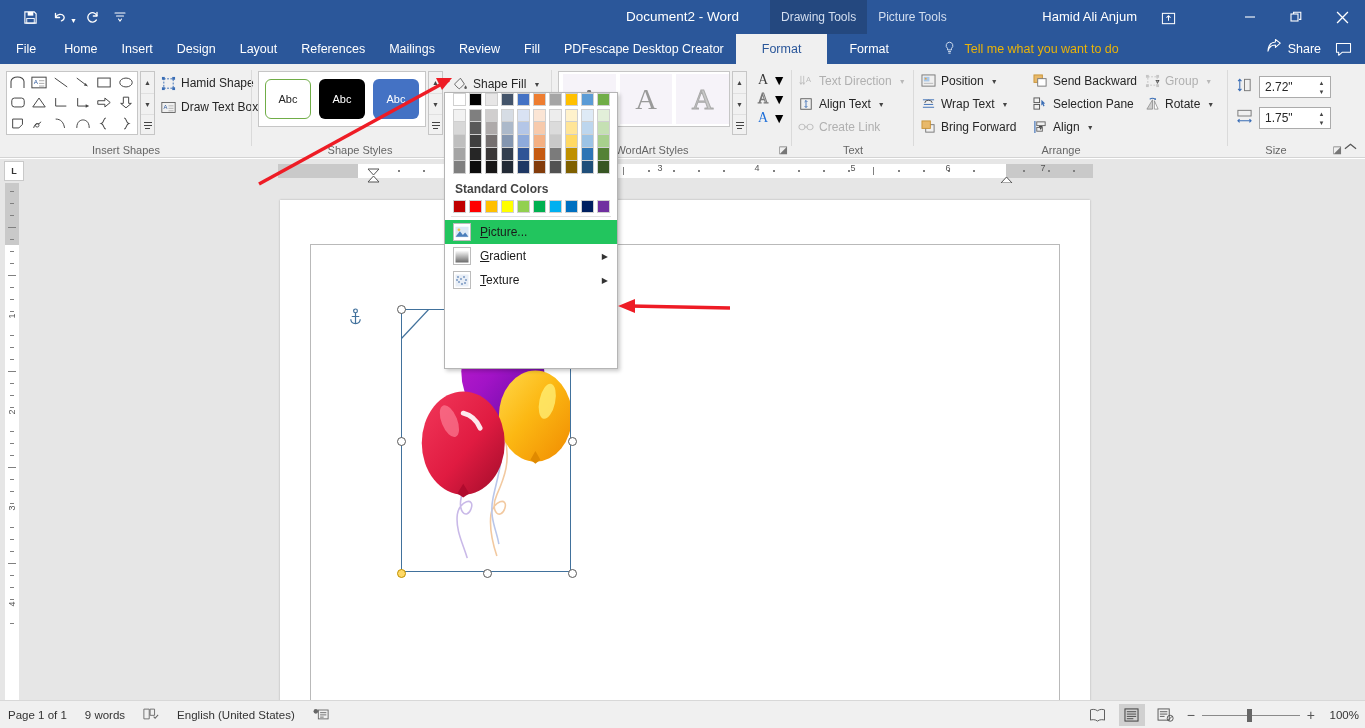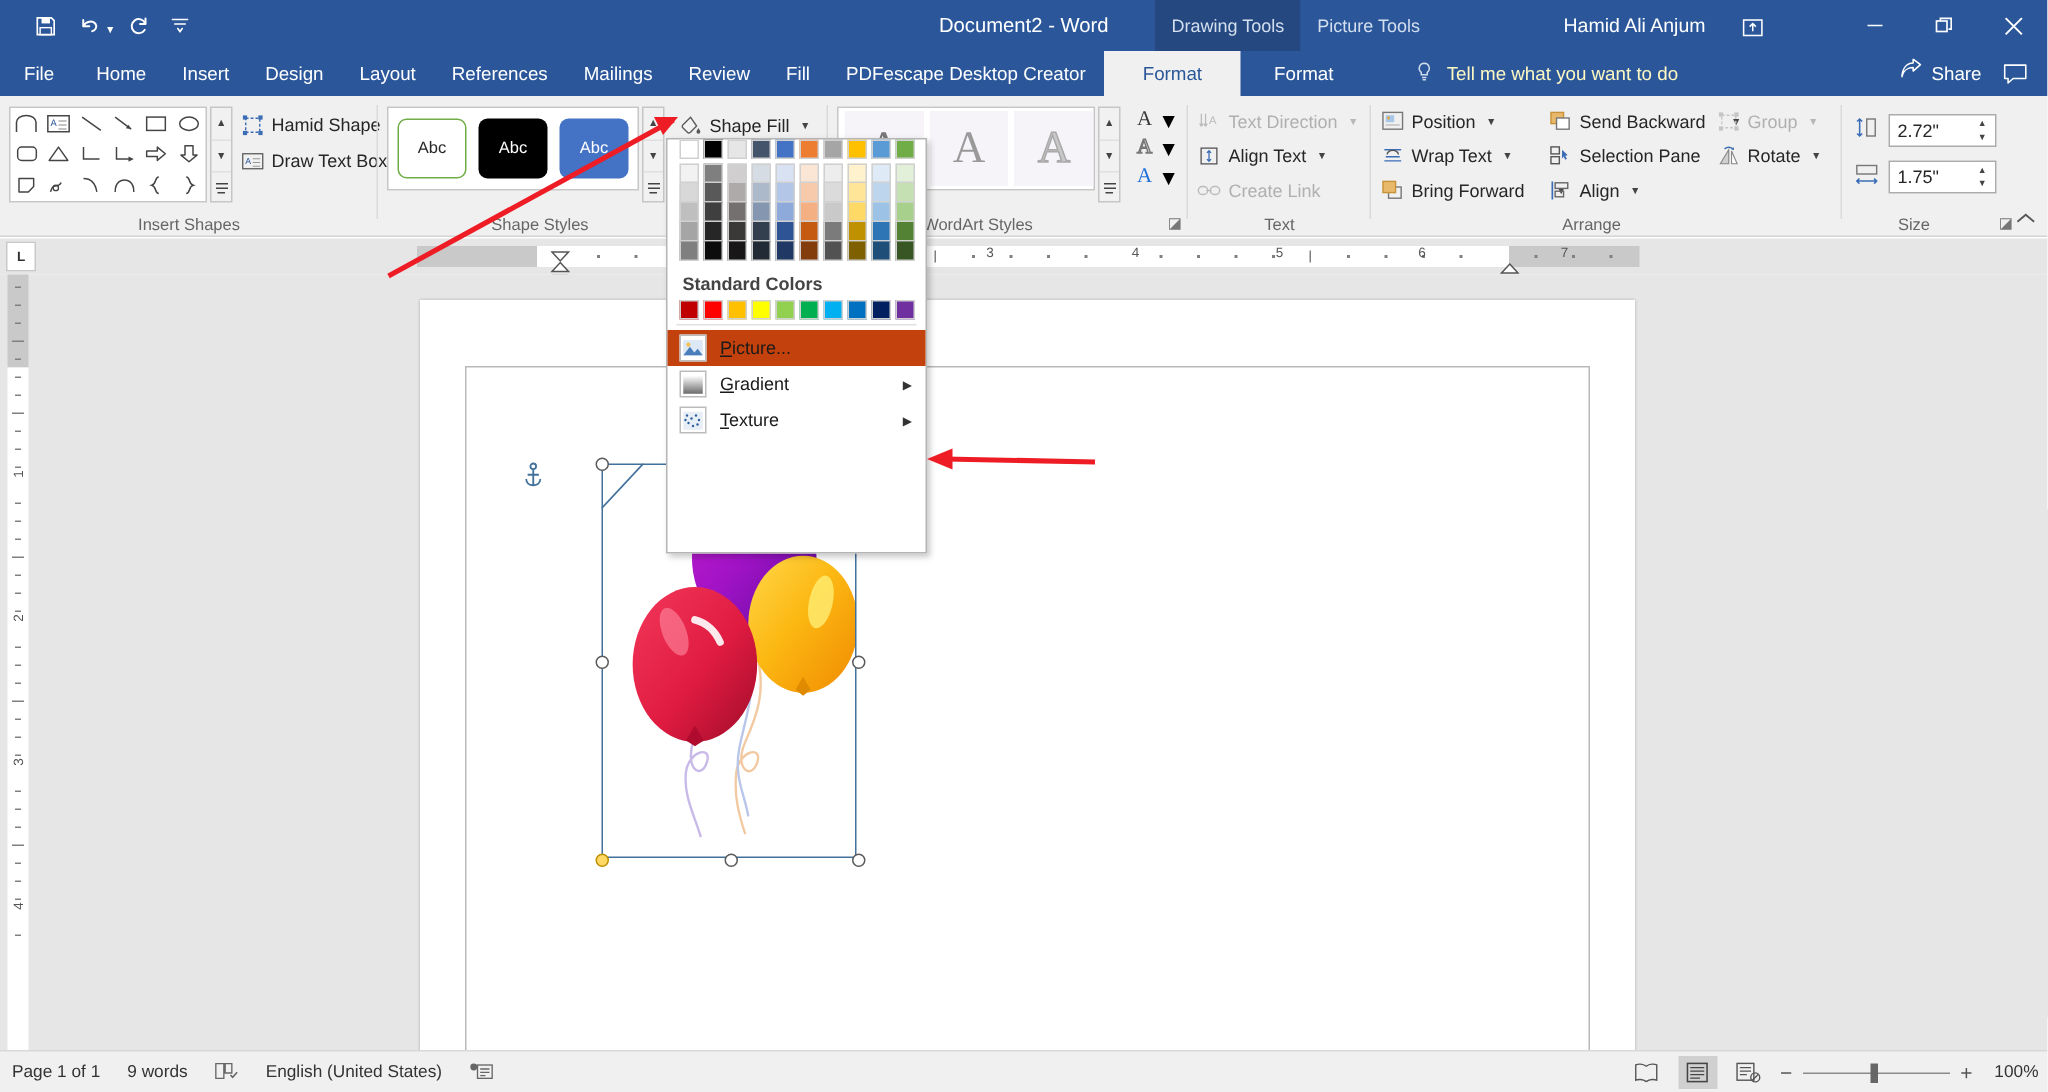"Tell me what you want" .tellme { color: #fef9c3 -> #eab308 }
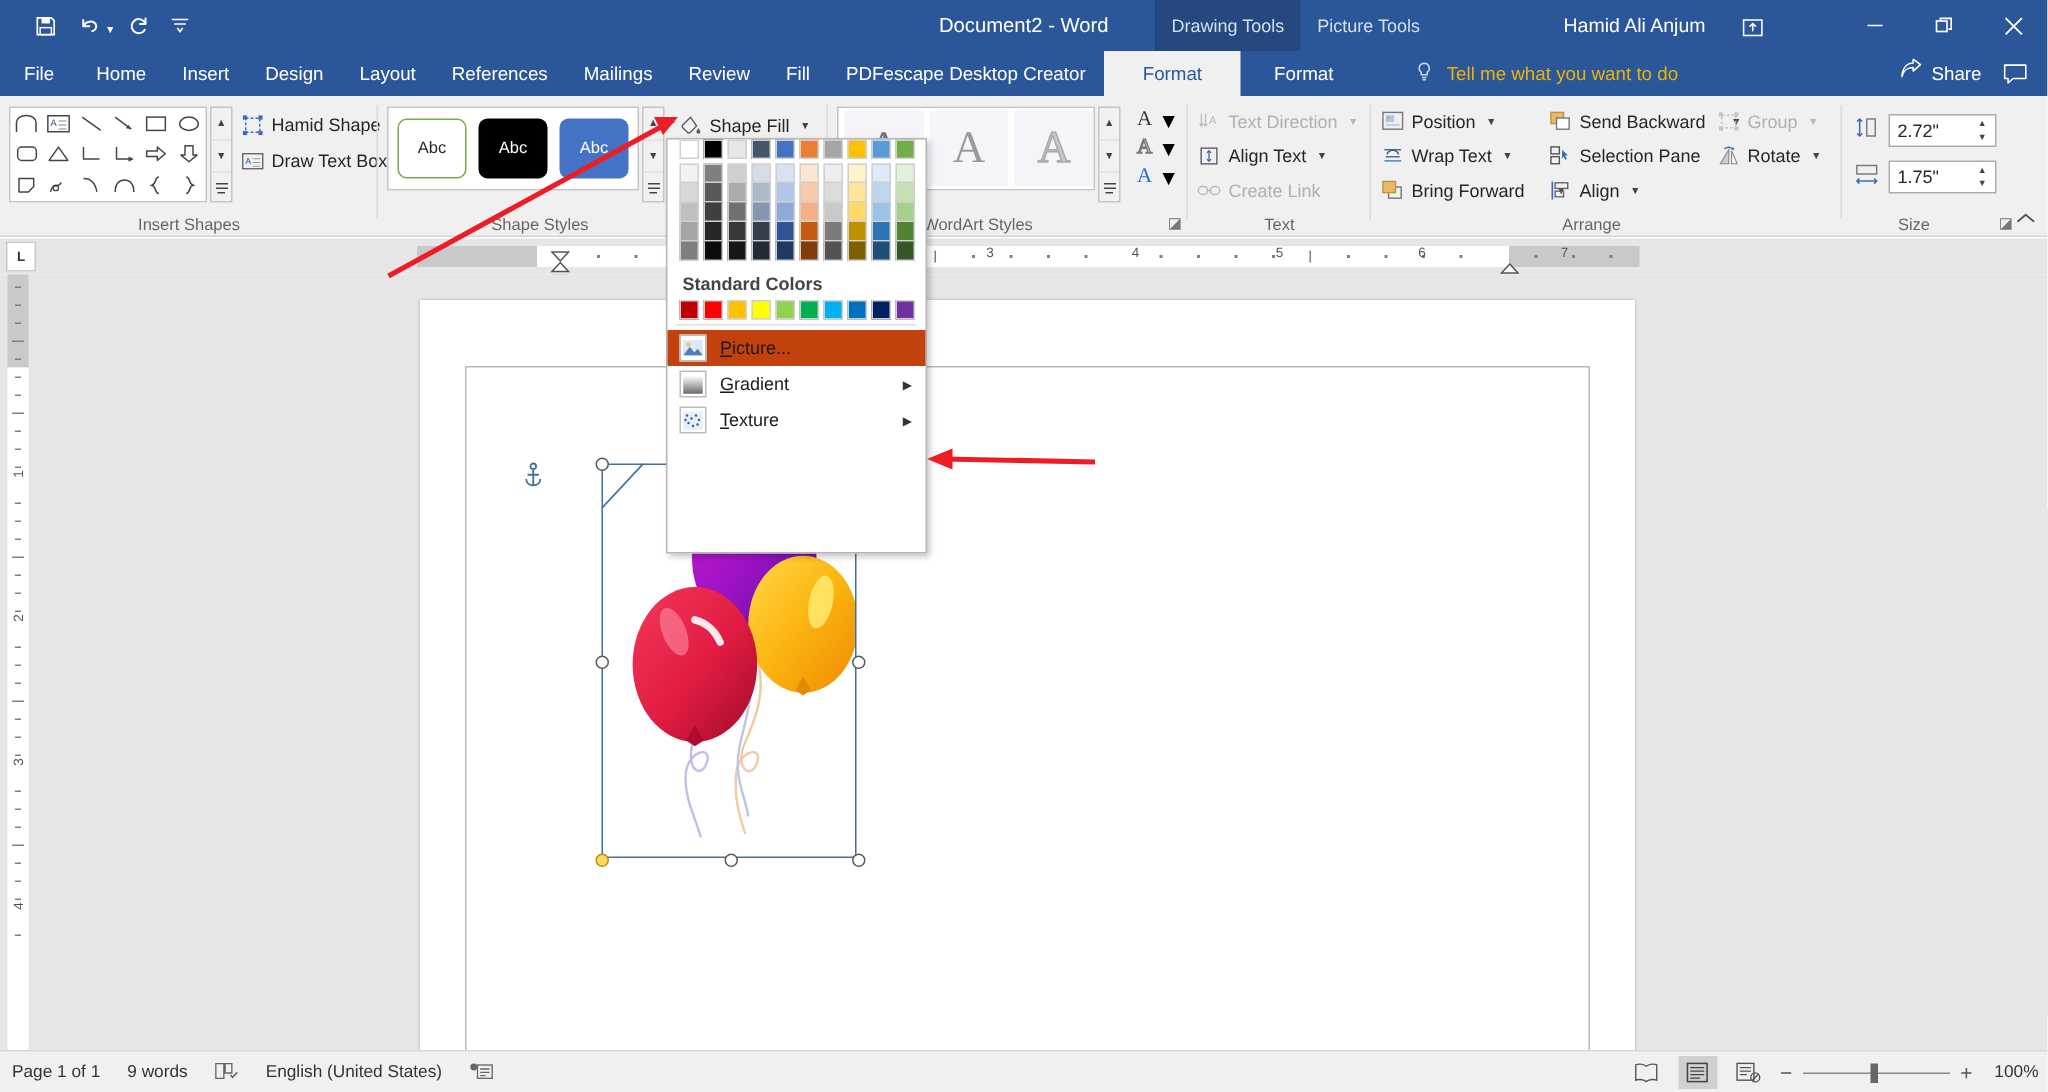"Picture..." .mitem.sel { background: #c2410c -> #22c55e }
